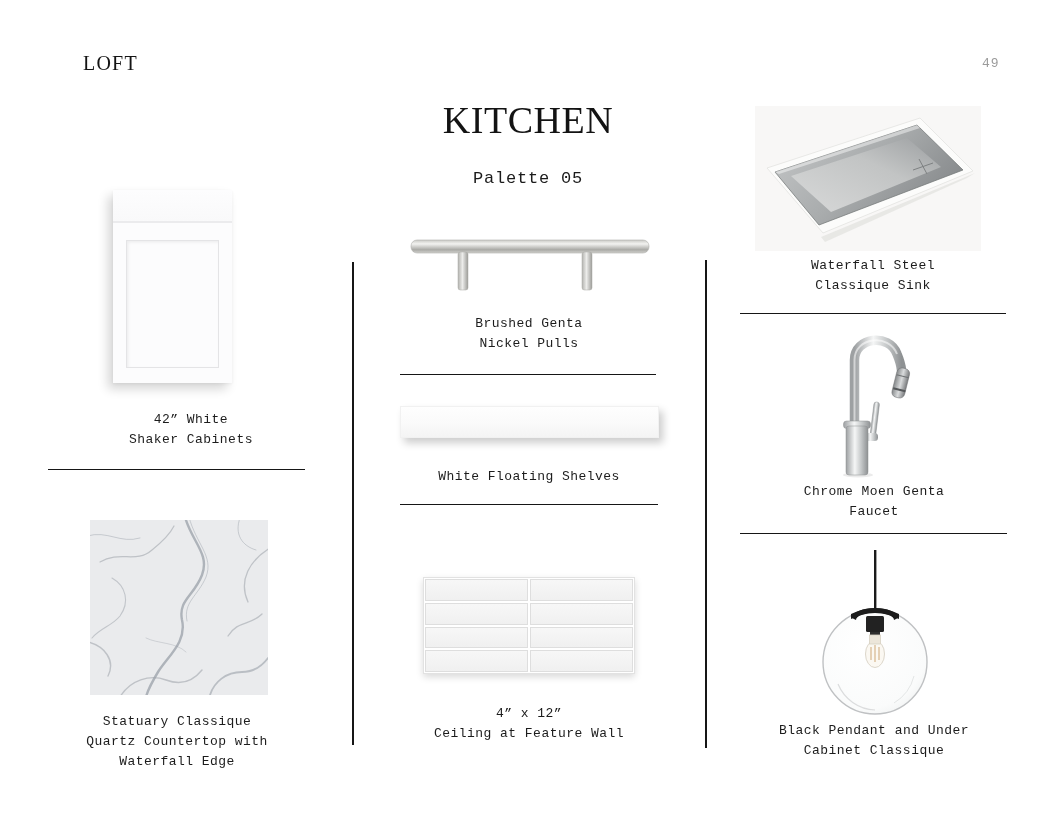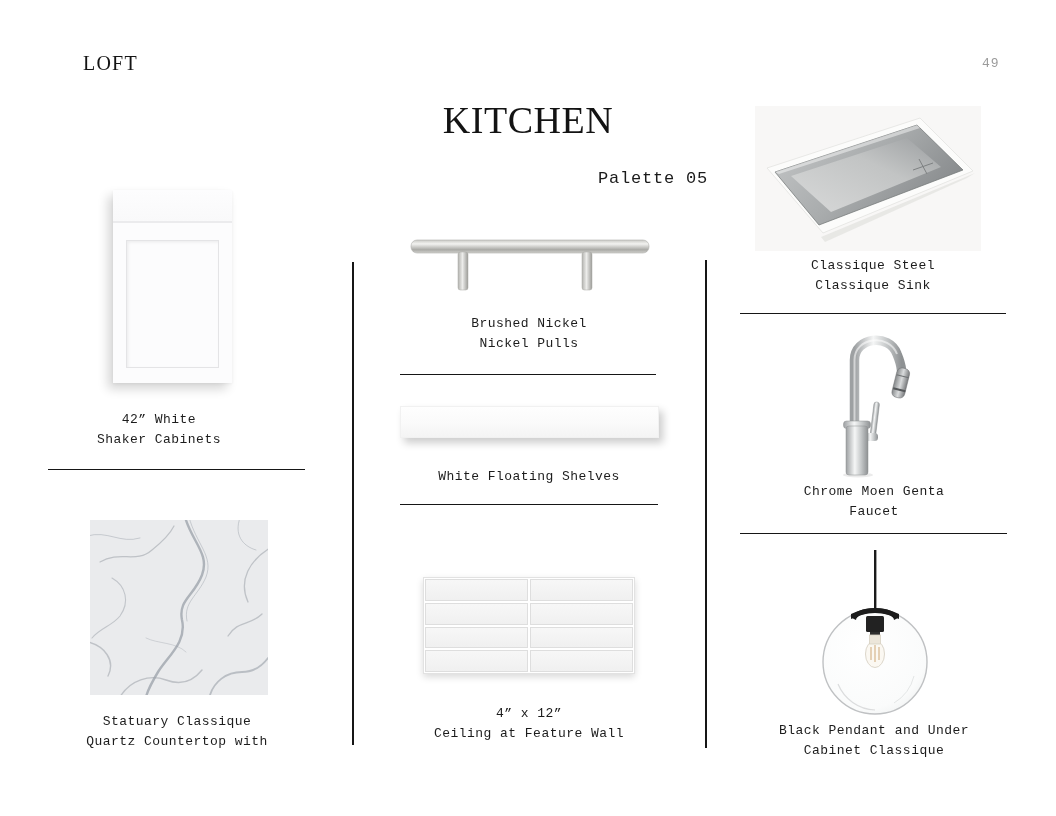"Palette 05" div.abs { text-align: right -> none }
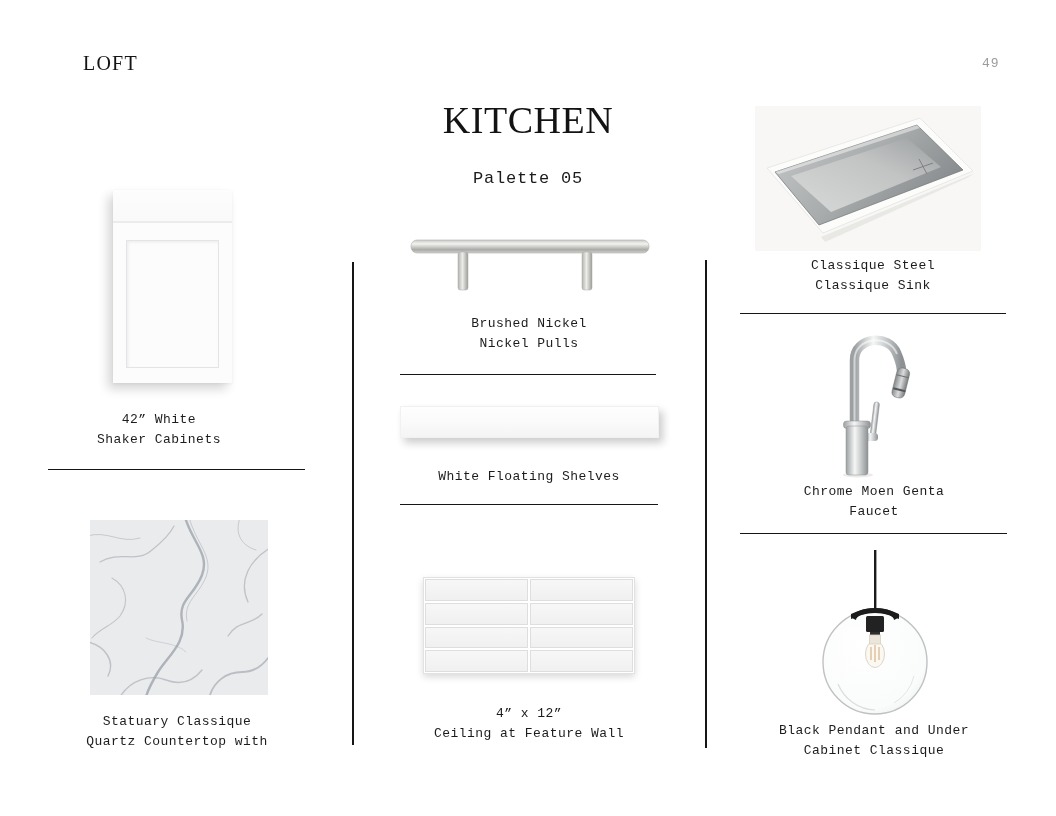"Classique Steel" div { text: Classique -> Waterfall }
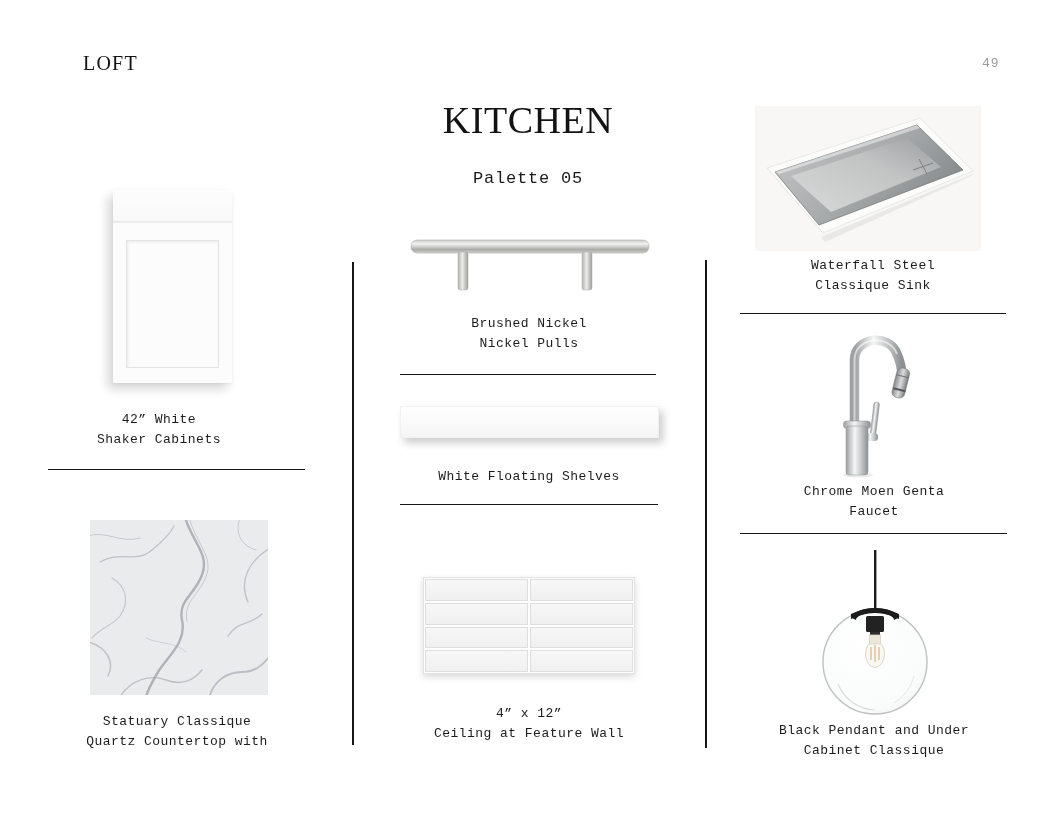"Brushed Nickel" div { text: Nickel -> Genta }
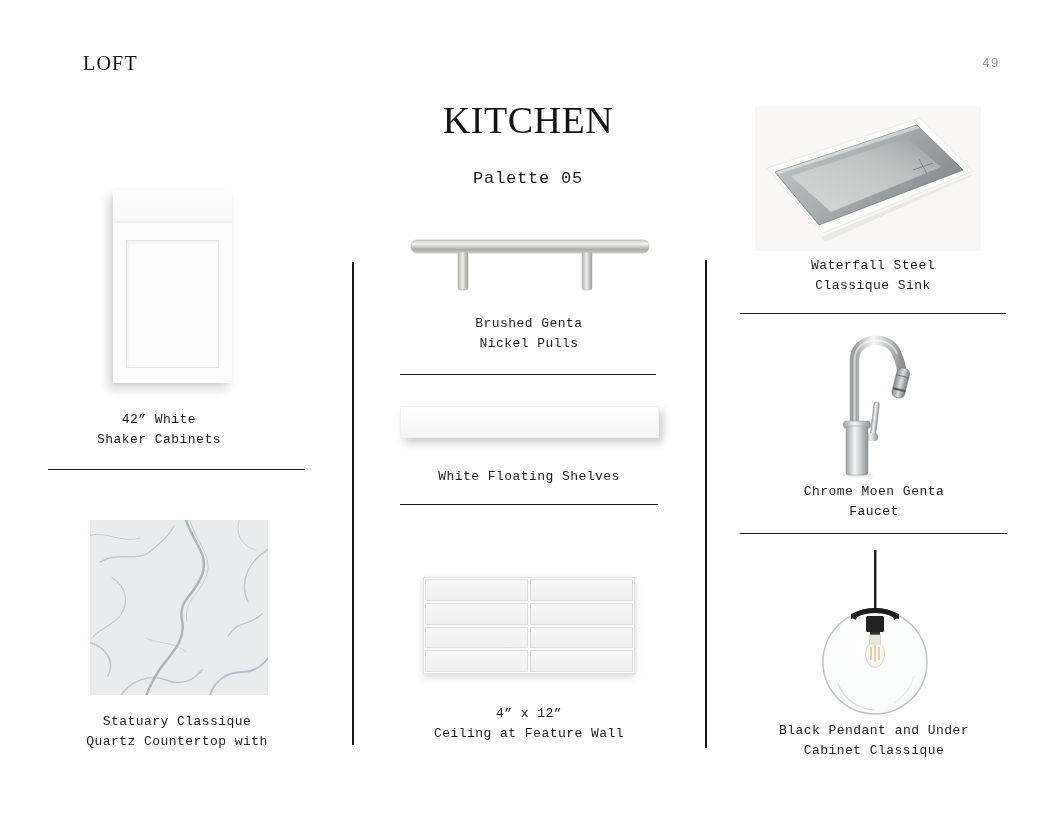"42” White" div.abs { left: 28px -> 60px }
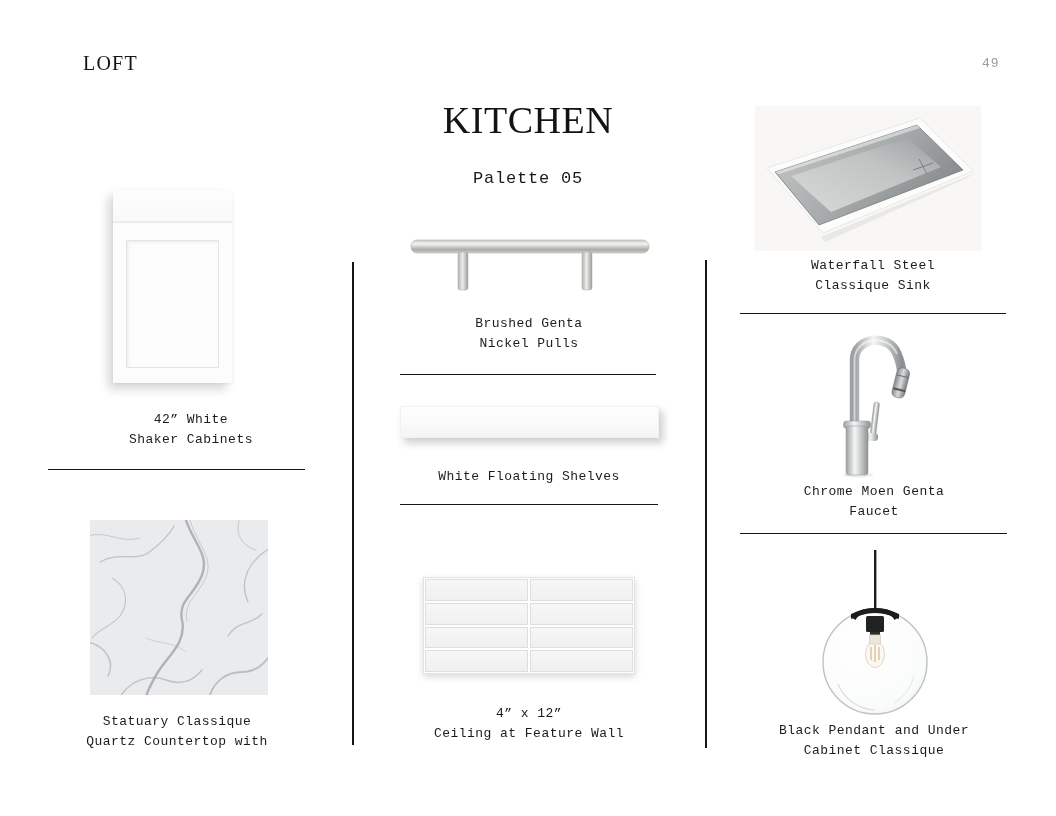"Waterfall Edge" div { html: none -> <div>Waterfall Edge</div> }
